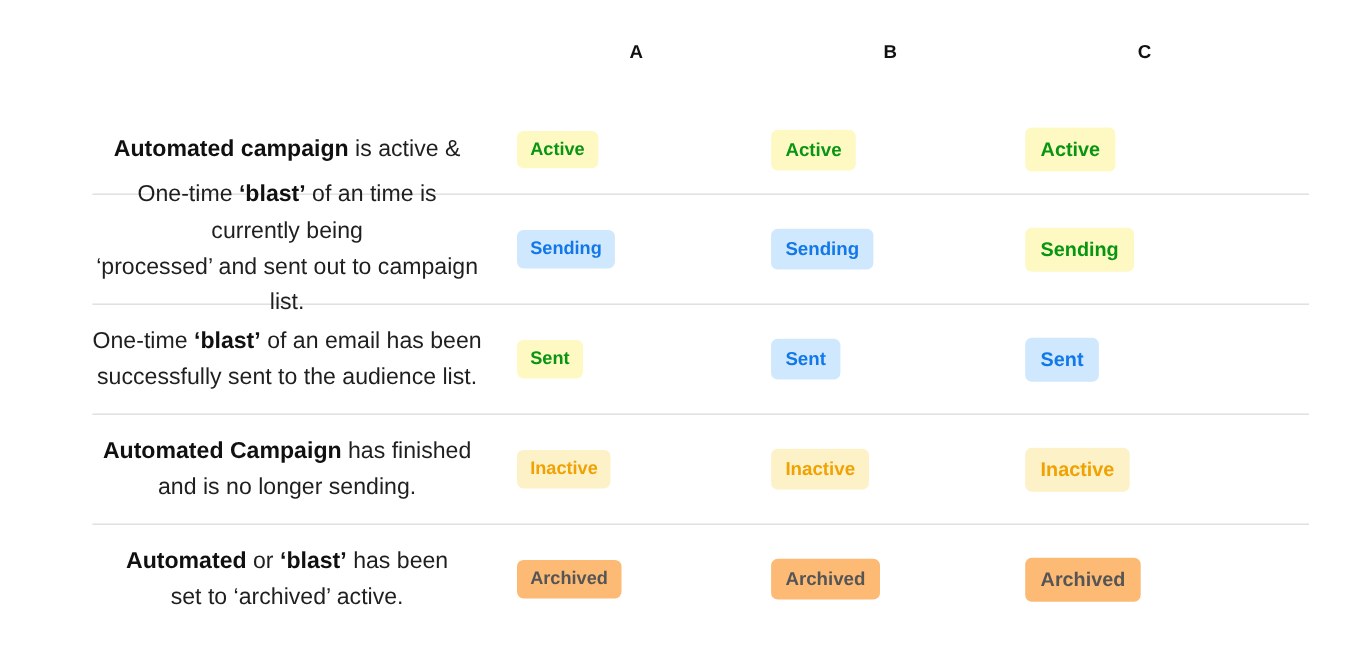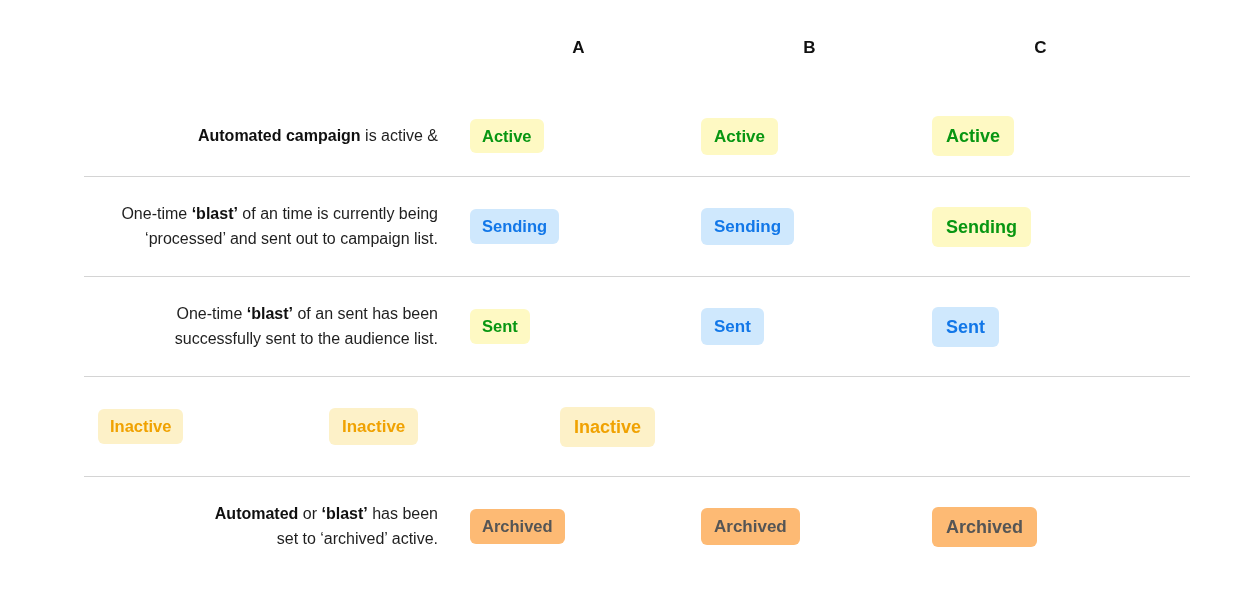"Automated campaign is active &" .desc-cell { font-size: 16px -> 21px; text-align: right -> center }
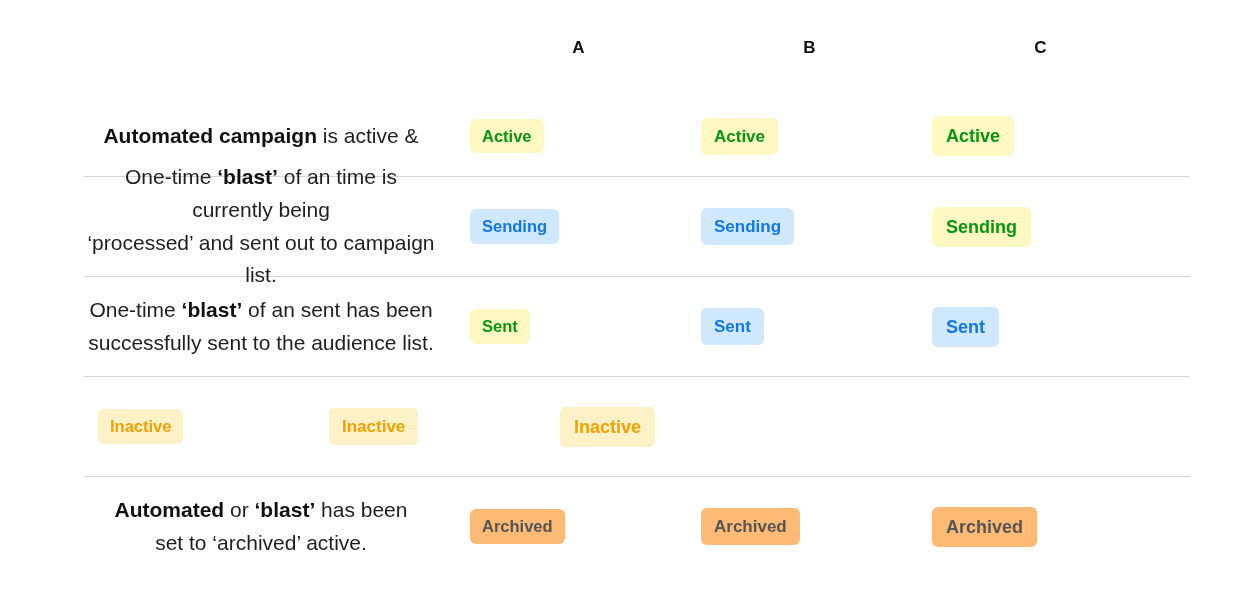"of an sent has been" span { text: sent -> email }
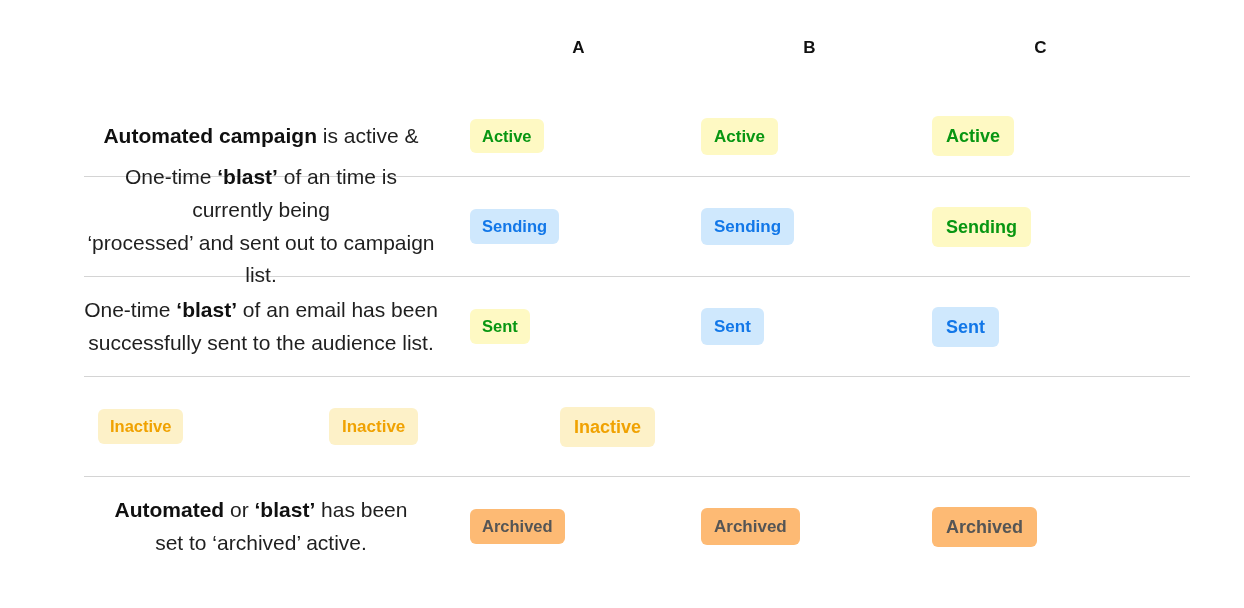"Automated Campaign has finished" div.desc-cell { html: none -> <div><b>Automated Campaign</b><span> has finished</span><br><span>and is no longer sending.</span></div> }
